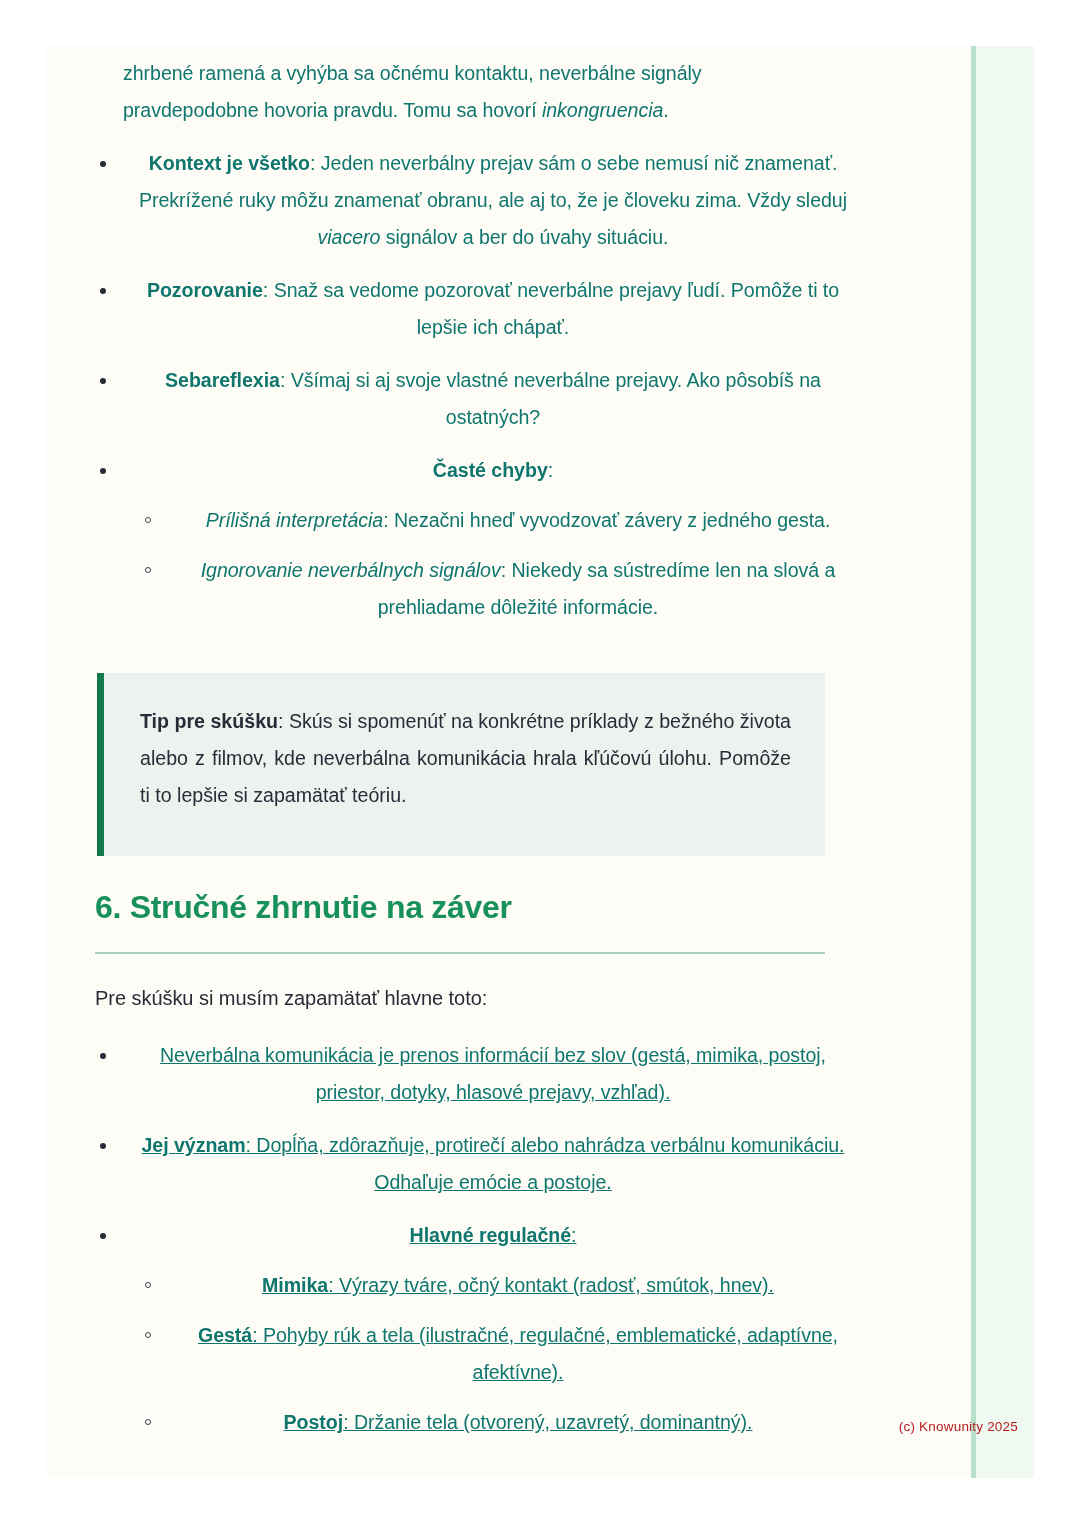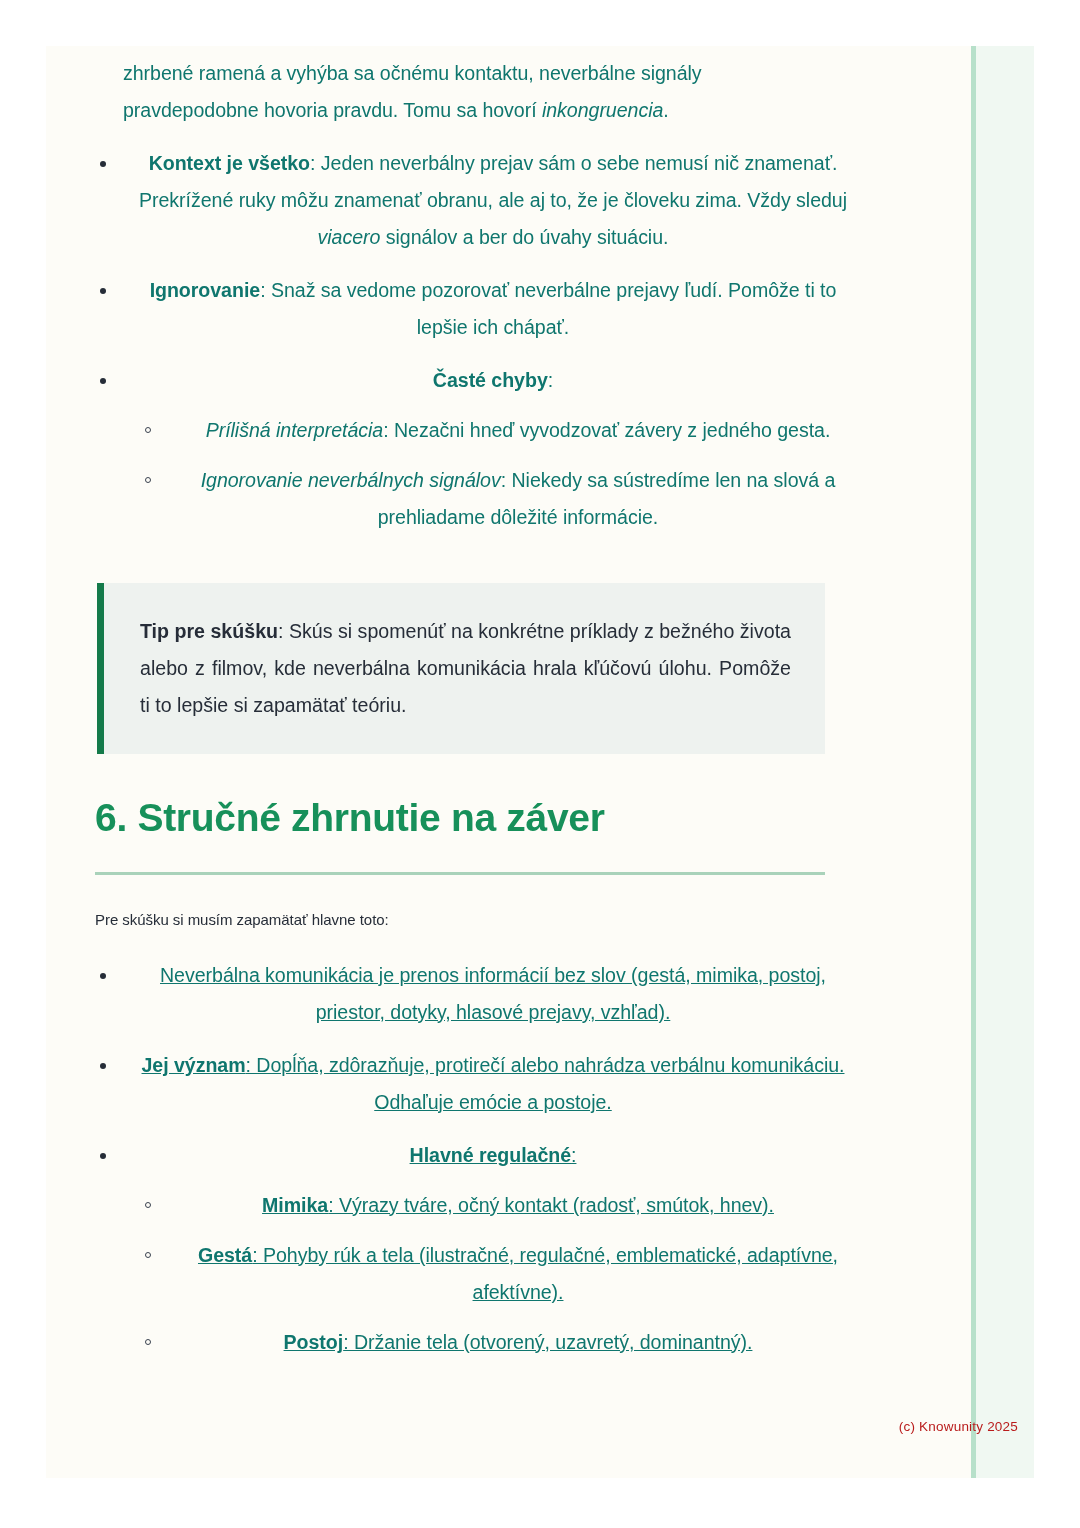"Ignorovanie" b { text: Ignorovanie -> Pozorovanie }
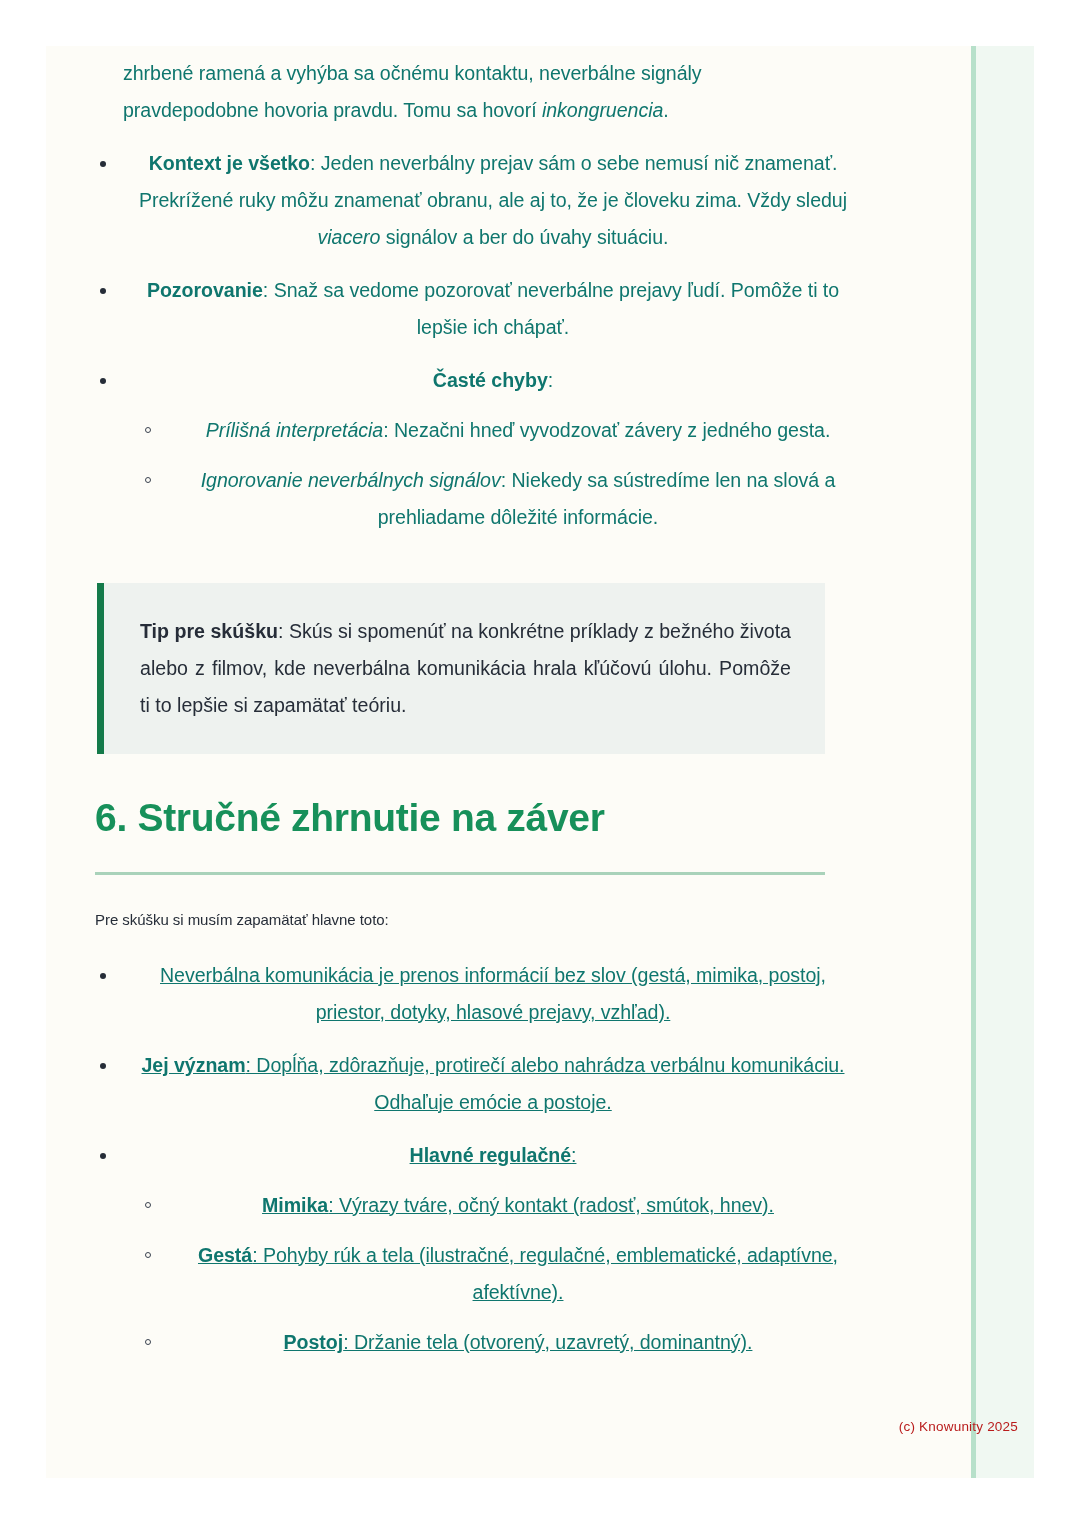"Sebareflexia: Všímaj si aj svoje" li { html: none -> <li> <b>Sebareflexia</b><span>: Všímaj si aj svoje vlastné neverbálne prejavy. Ako pôsobíš na ostatných?</span> </li> }
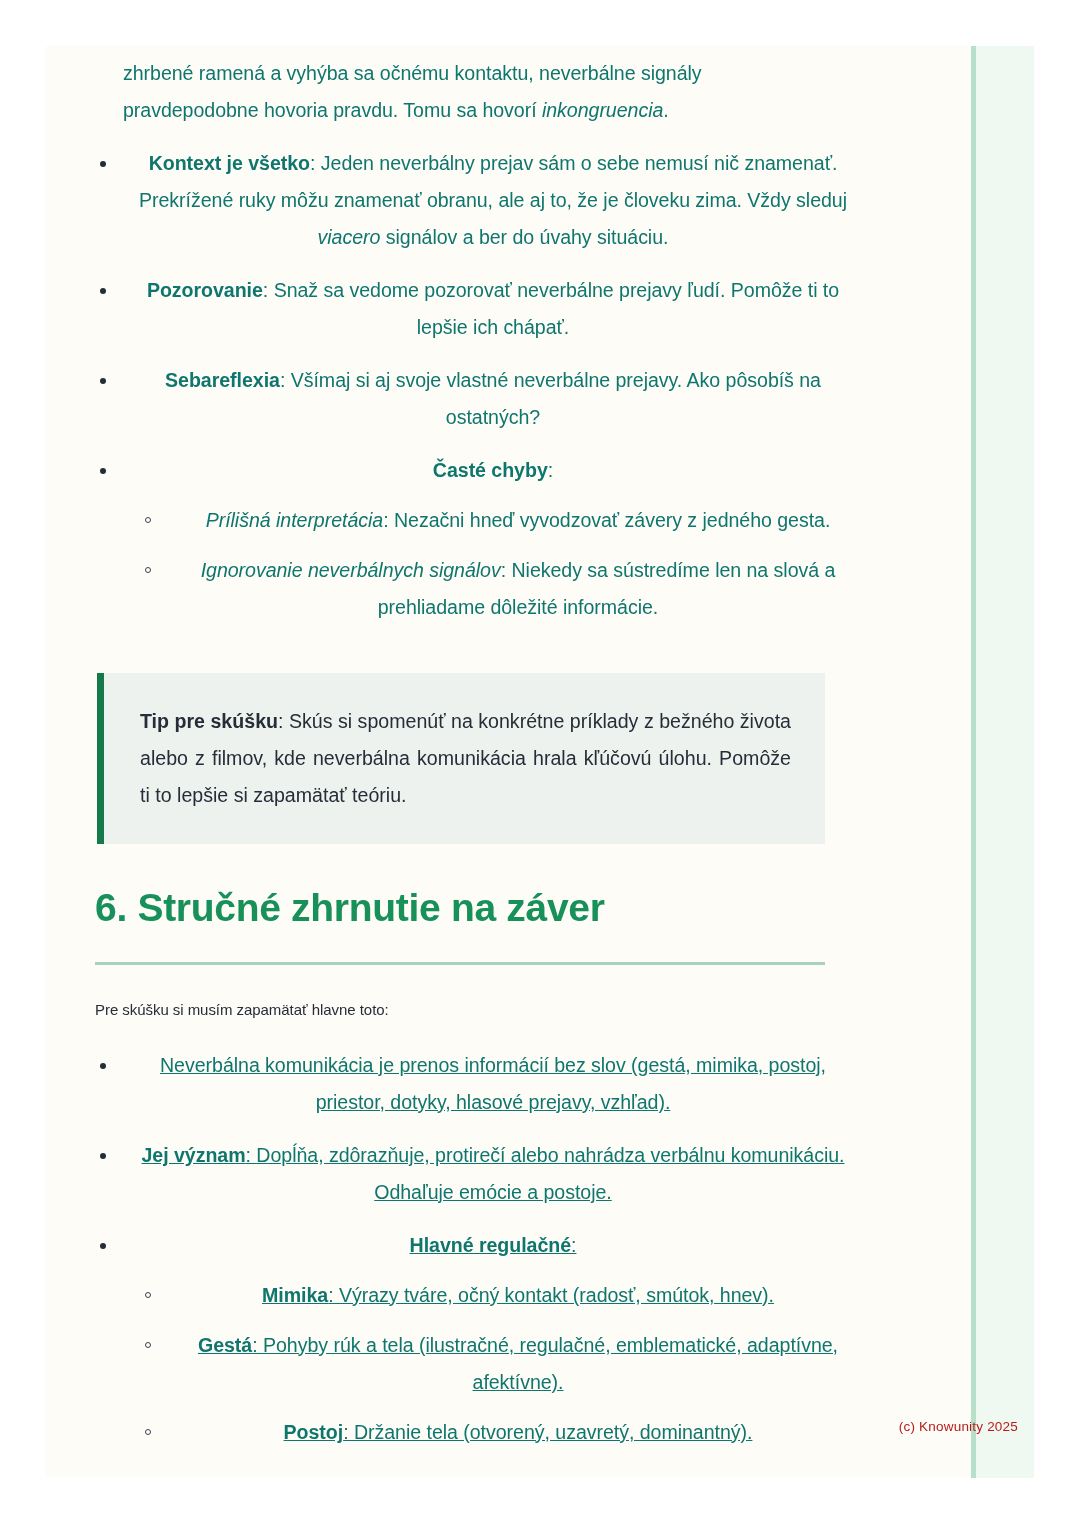"Tip pre skúšku: Skús si" #tip-box { padding: 30px 34px 30px 36px -> 30px 34px 42px 36px }
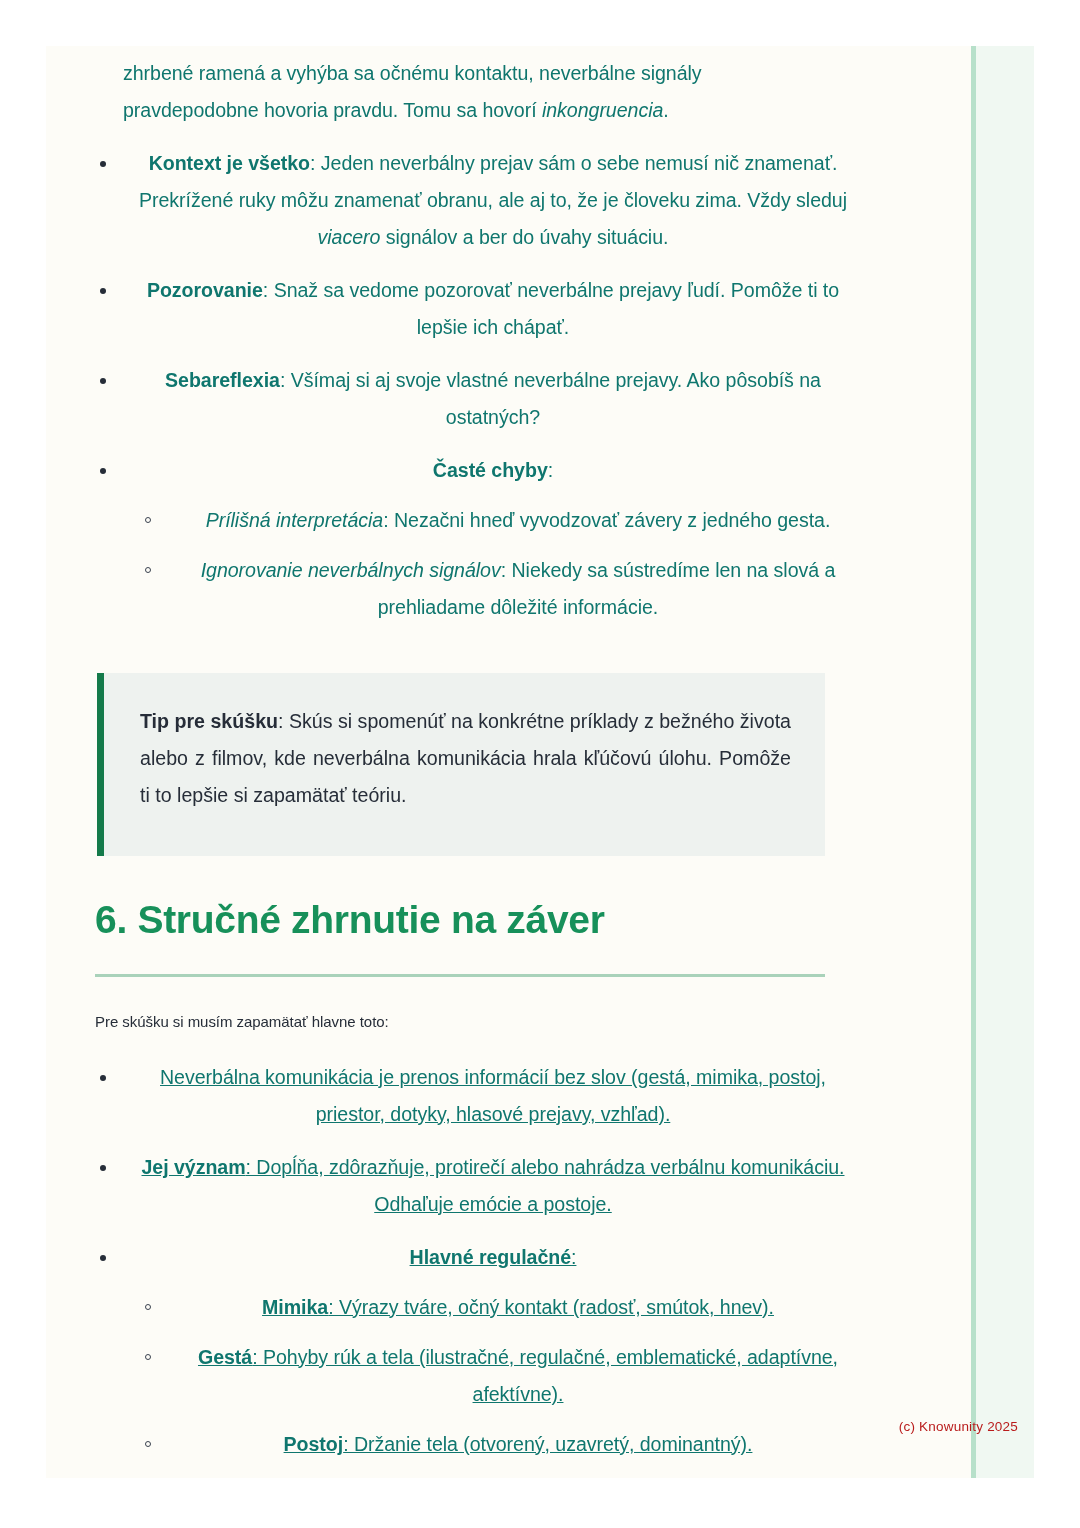"6. Stručné zhrnutie na záver" #section-heading { font-size: 39px -> 32px; margin-top: 43px -> 34px }
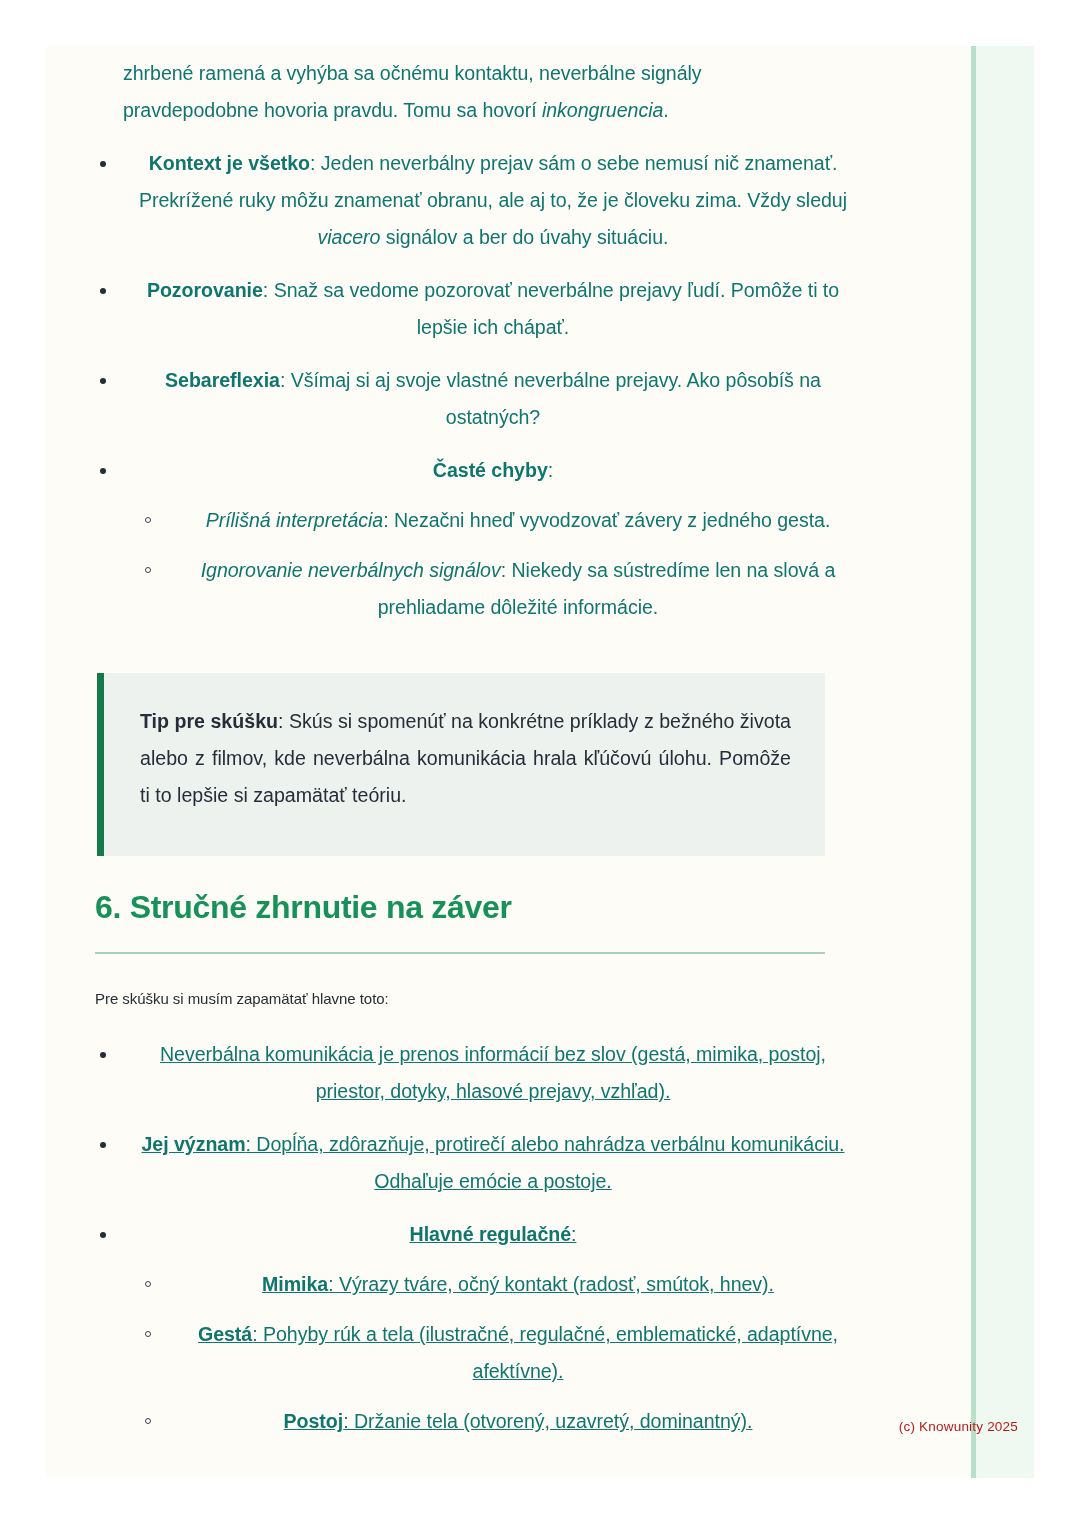"Pre skúšku si musím zapamätať" #intro-line { font-size: 15px -> 20px }
